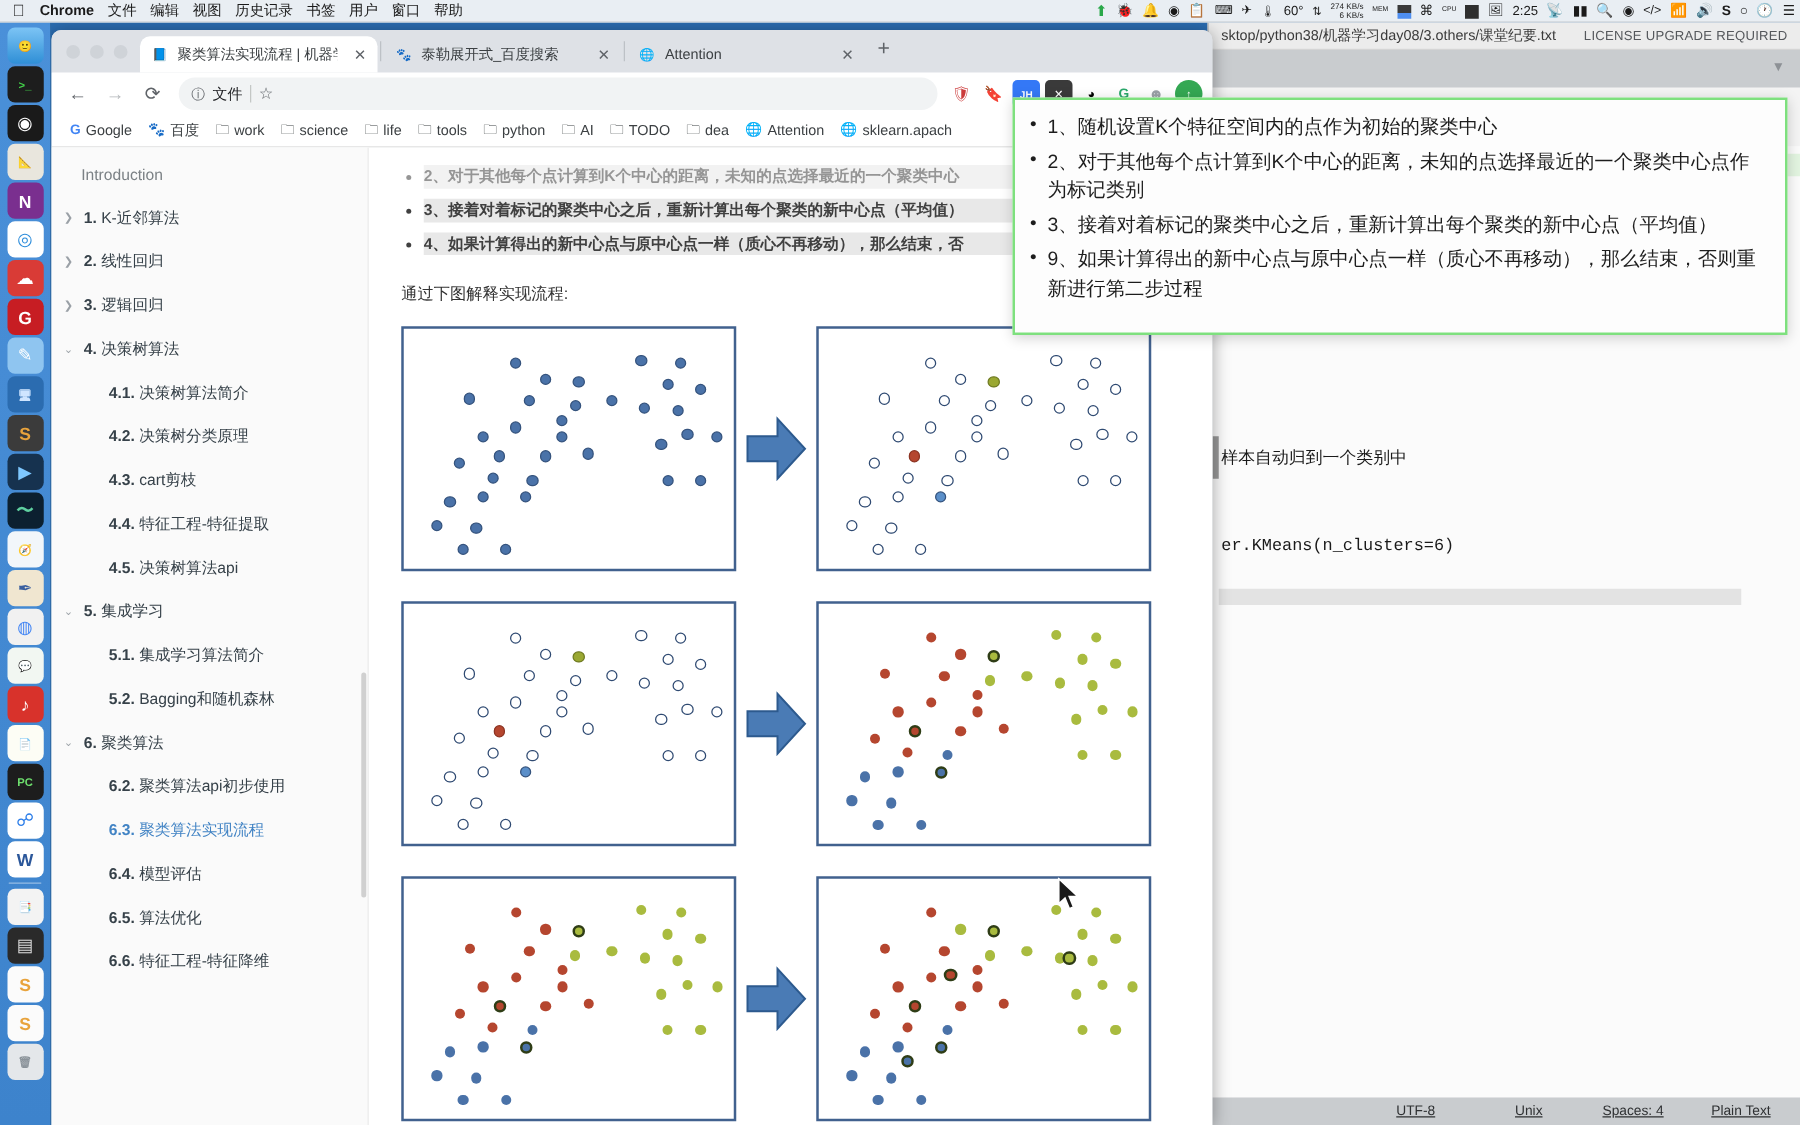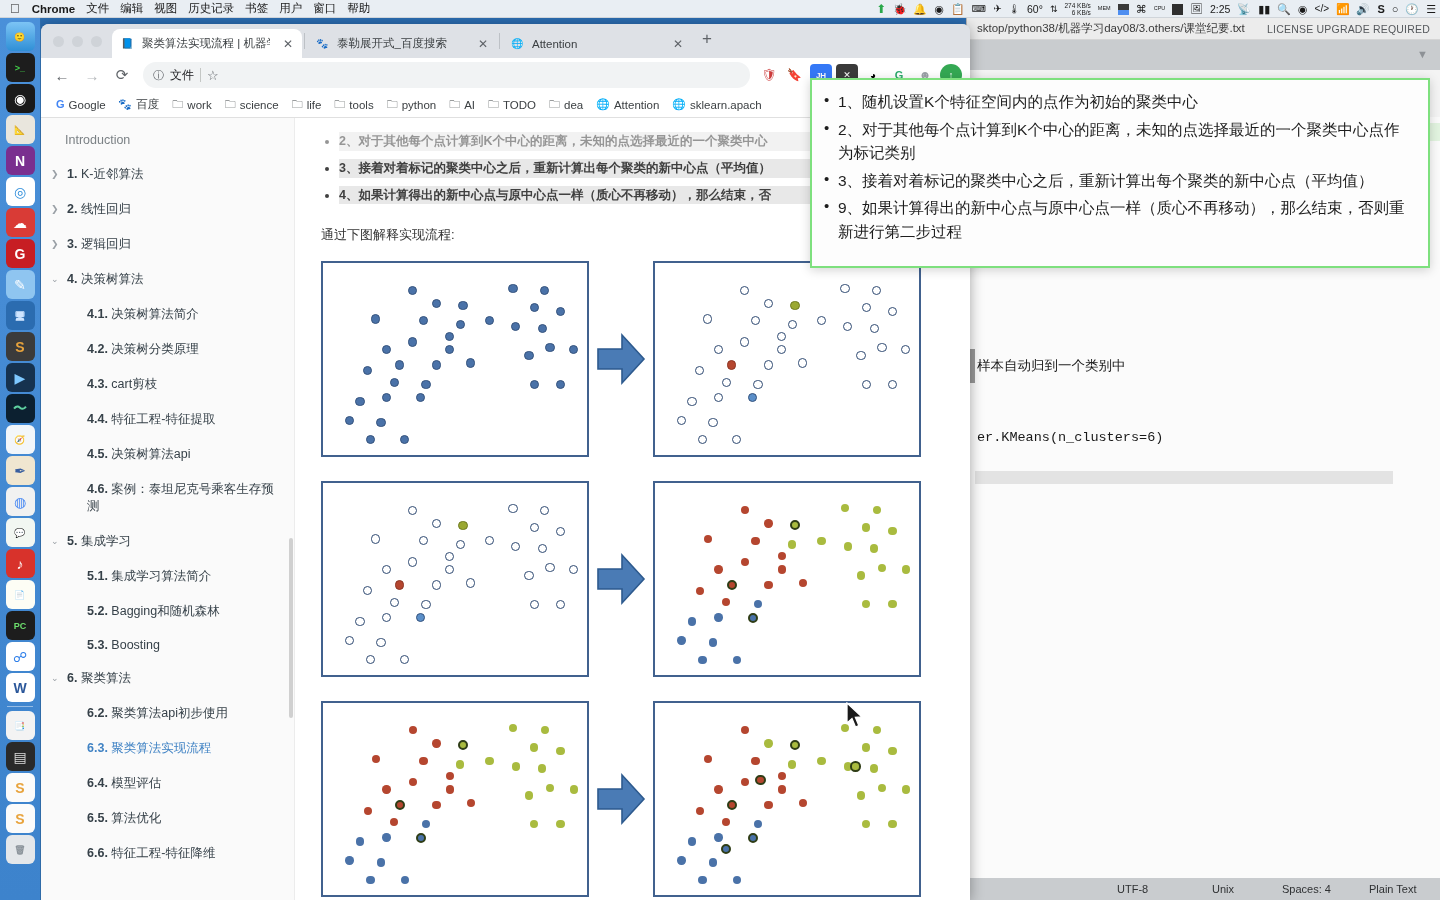"4.6. 案例：泰坦尼克号乘客生存预测" div.sb-l2 { html: <div><span>4.6.</span> <span>案例：泰坦尼克号乘客生存预测</span></div> -> none }
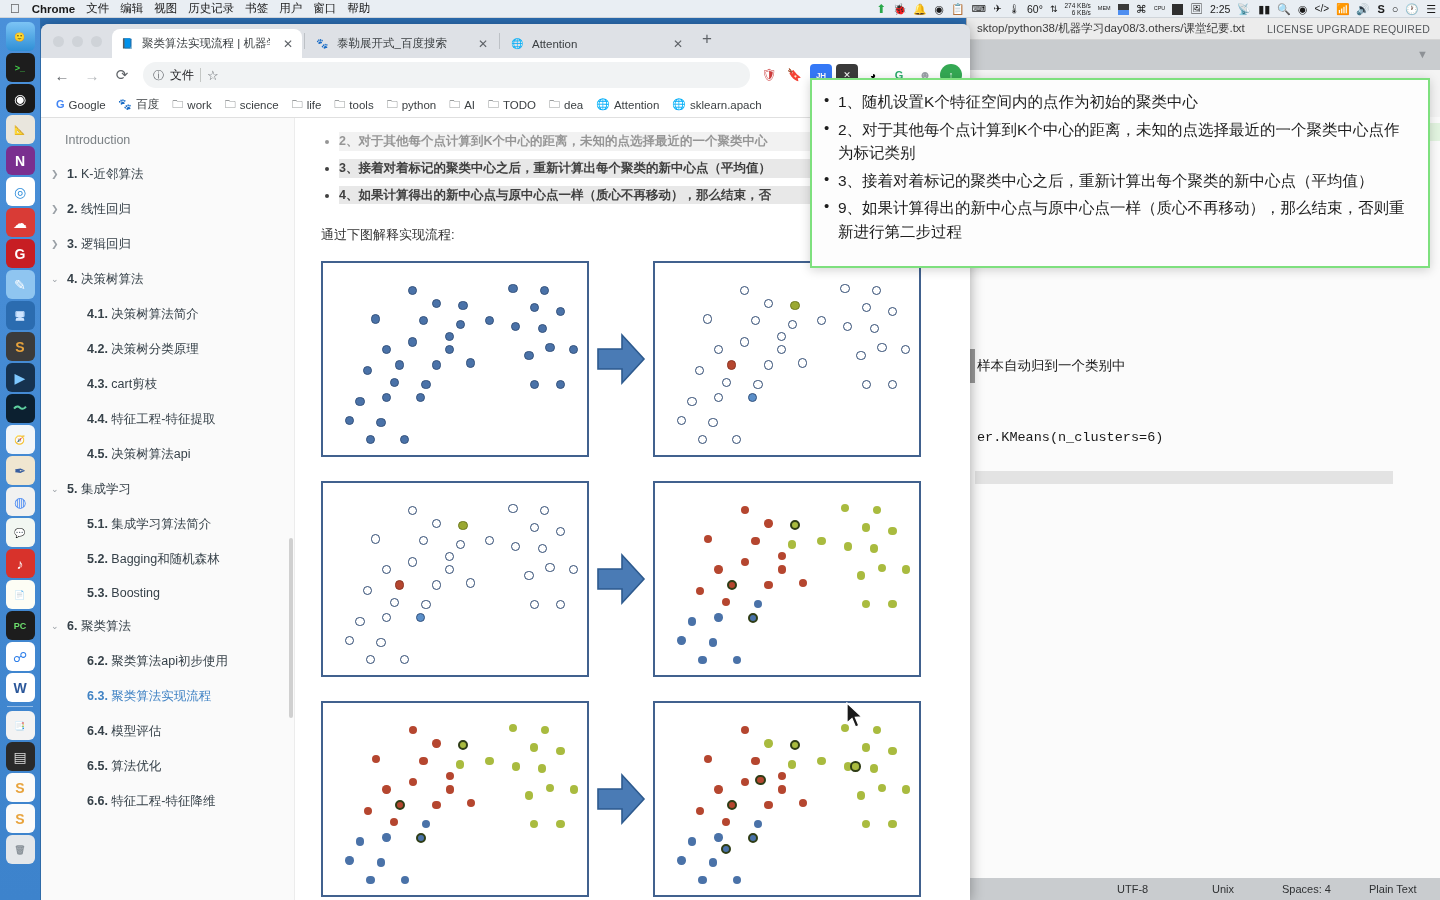"5.3. Boosting" div.sb-l2 { html: <div><span>5.3.</span> <span>Boosting</span></div> -> none }
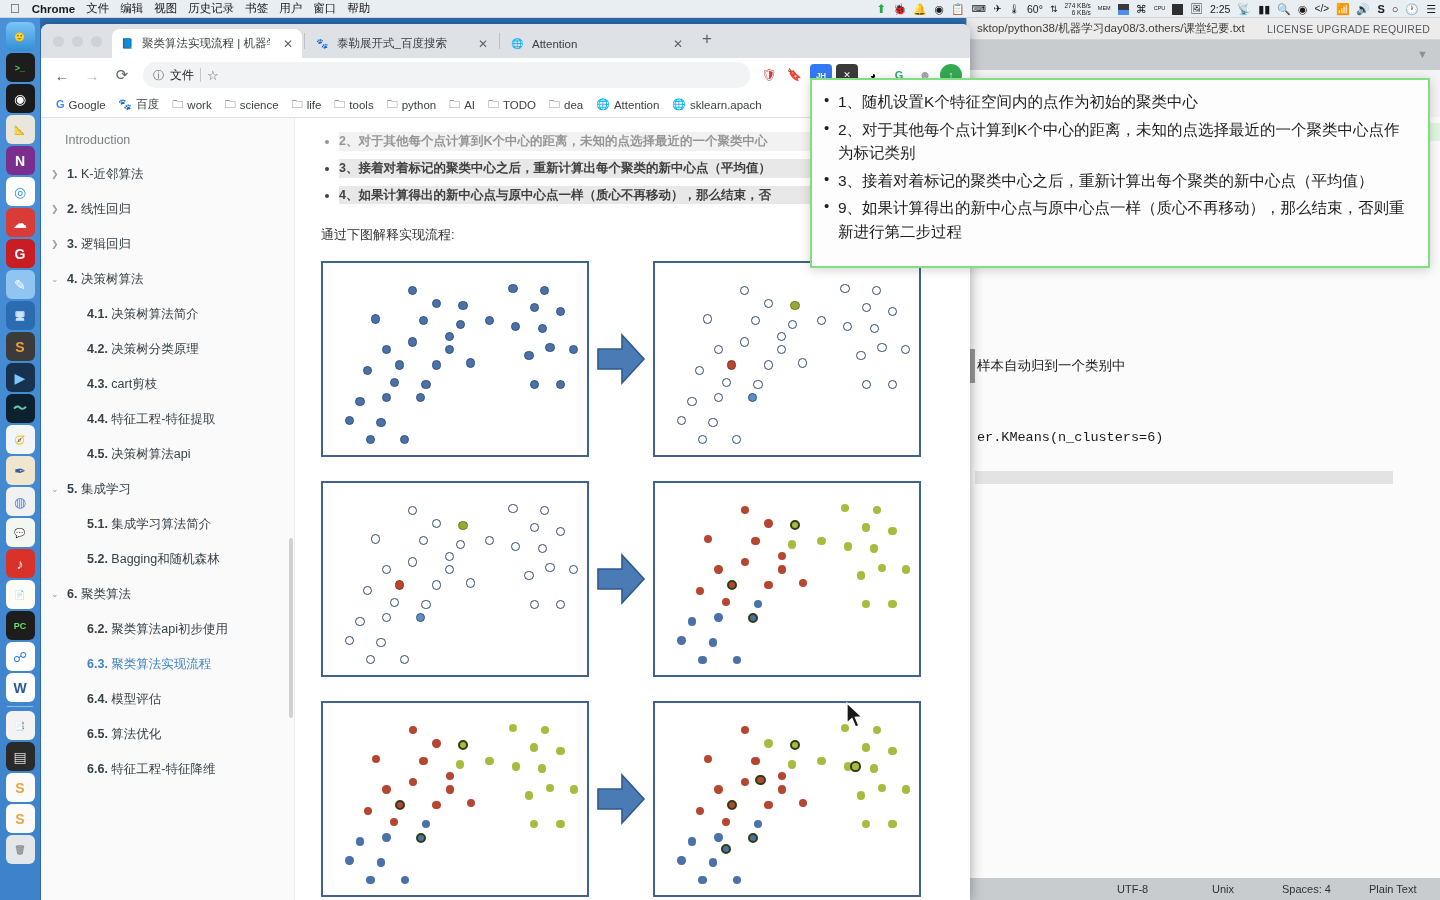"UTF-8" .ed-status span { text-decoration: none -> underline }
